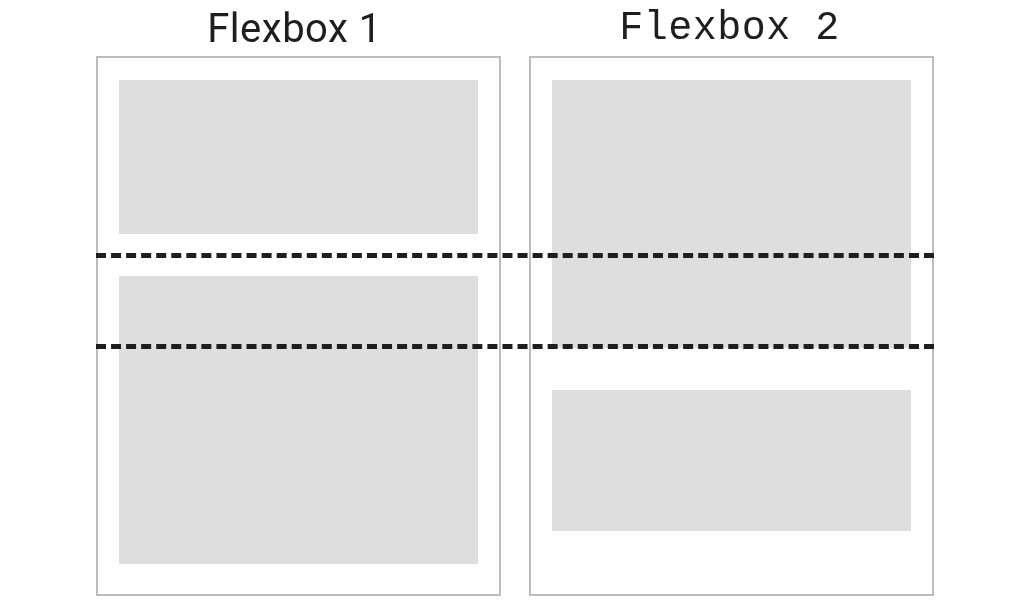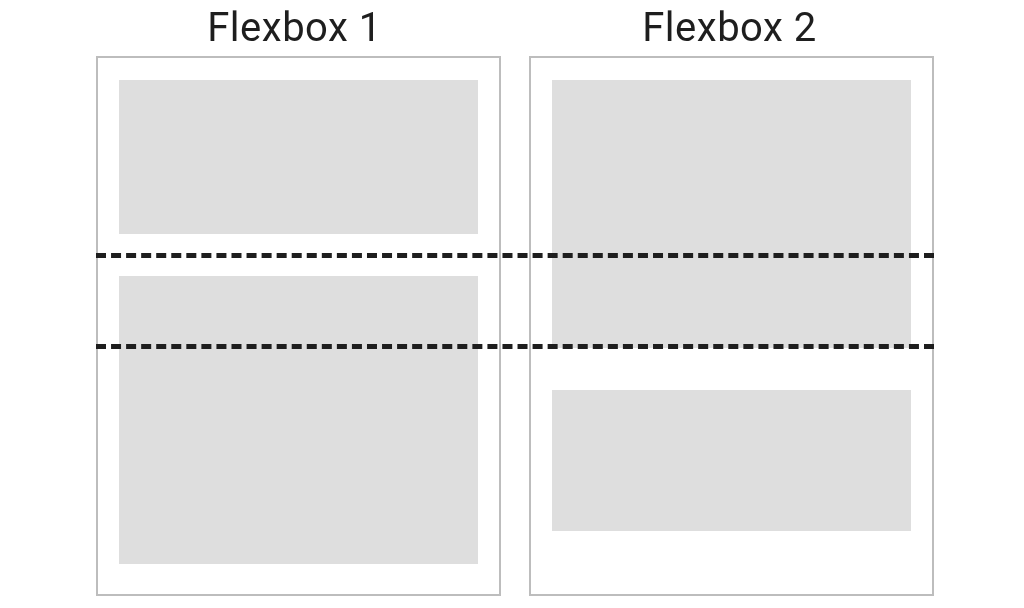"Flexbox 1" .titles-row { align-items: none -> center }
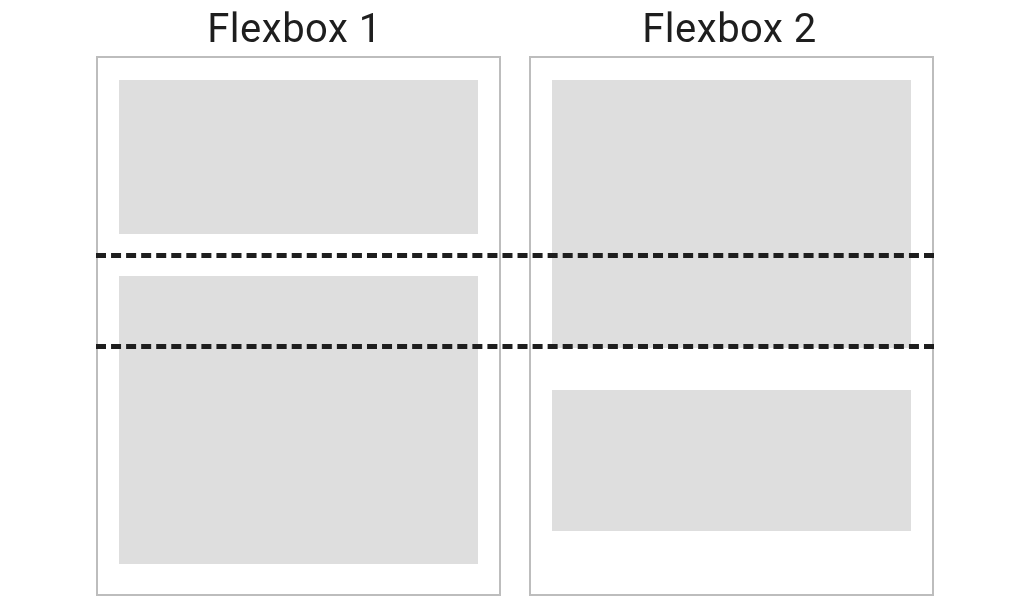"Flexbox 2" .title-2 { font-family: none -> Liberation Mono, monospace }
